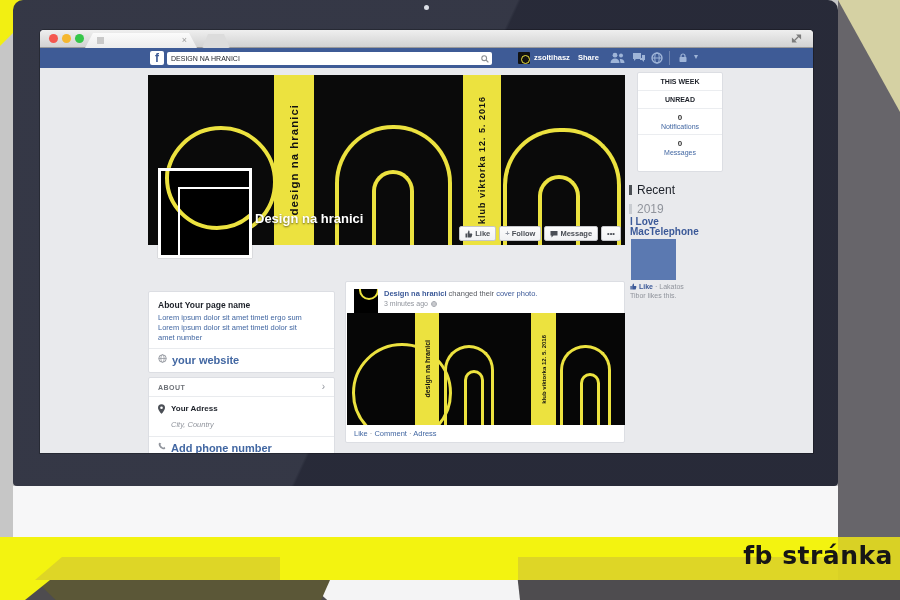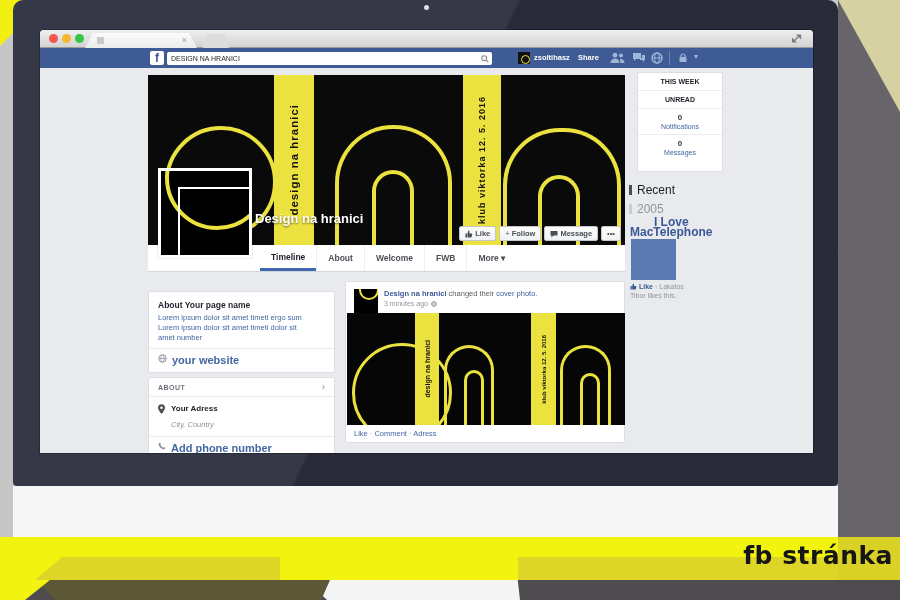"2005" span.rtxt { text: 2005 -> 2019 }
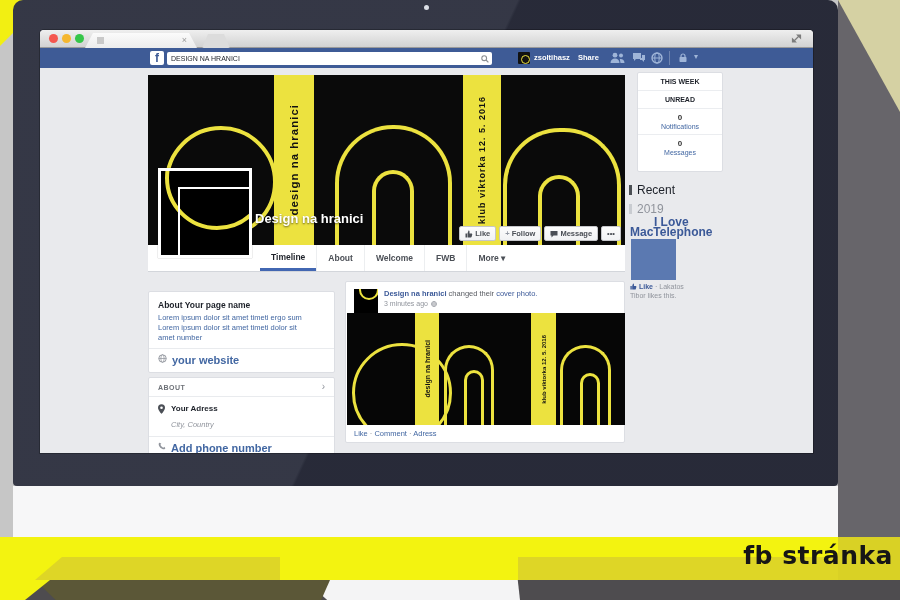"I Love" #pagelink { font-size: 12px -> 10px; text-align: center -> none }
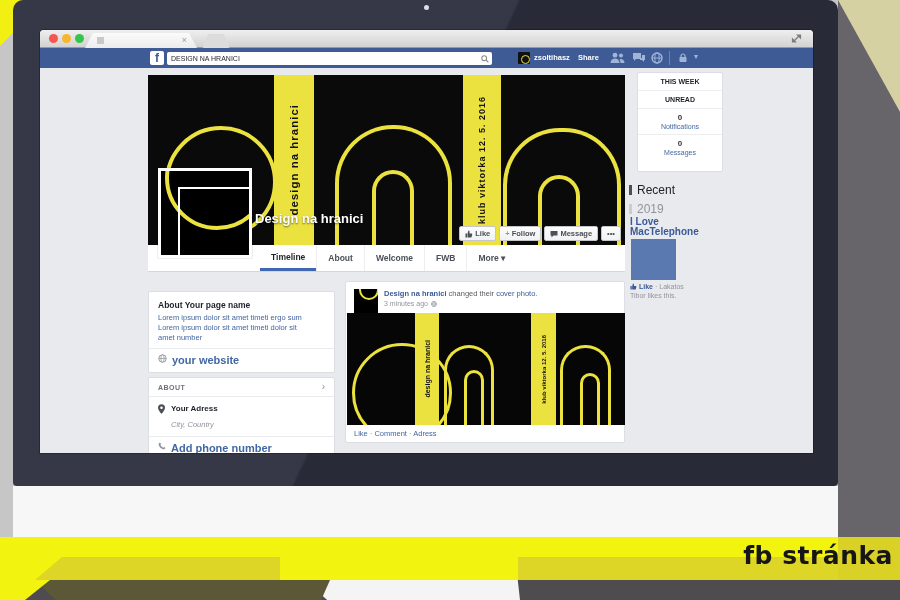"Timeline" div { html: <div> <div>Timeline</div> <div>About</div> <div>Welcome</div> <div>FWB</div> <div>More ▾</div> </div> -> none }
